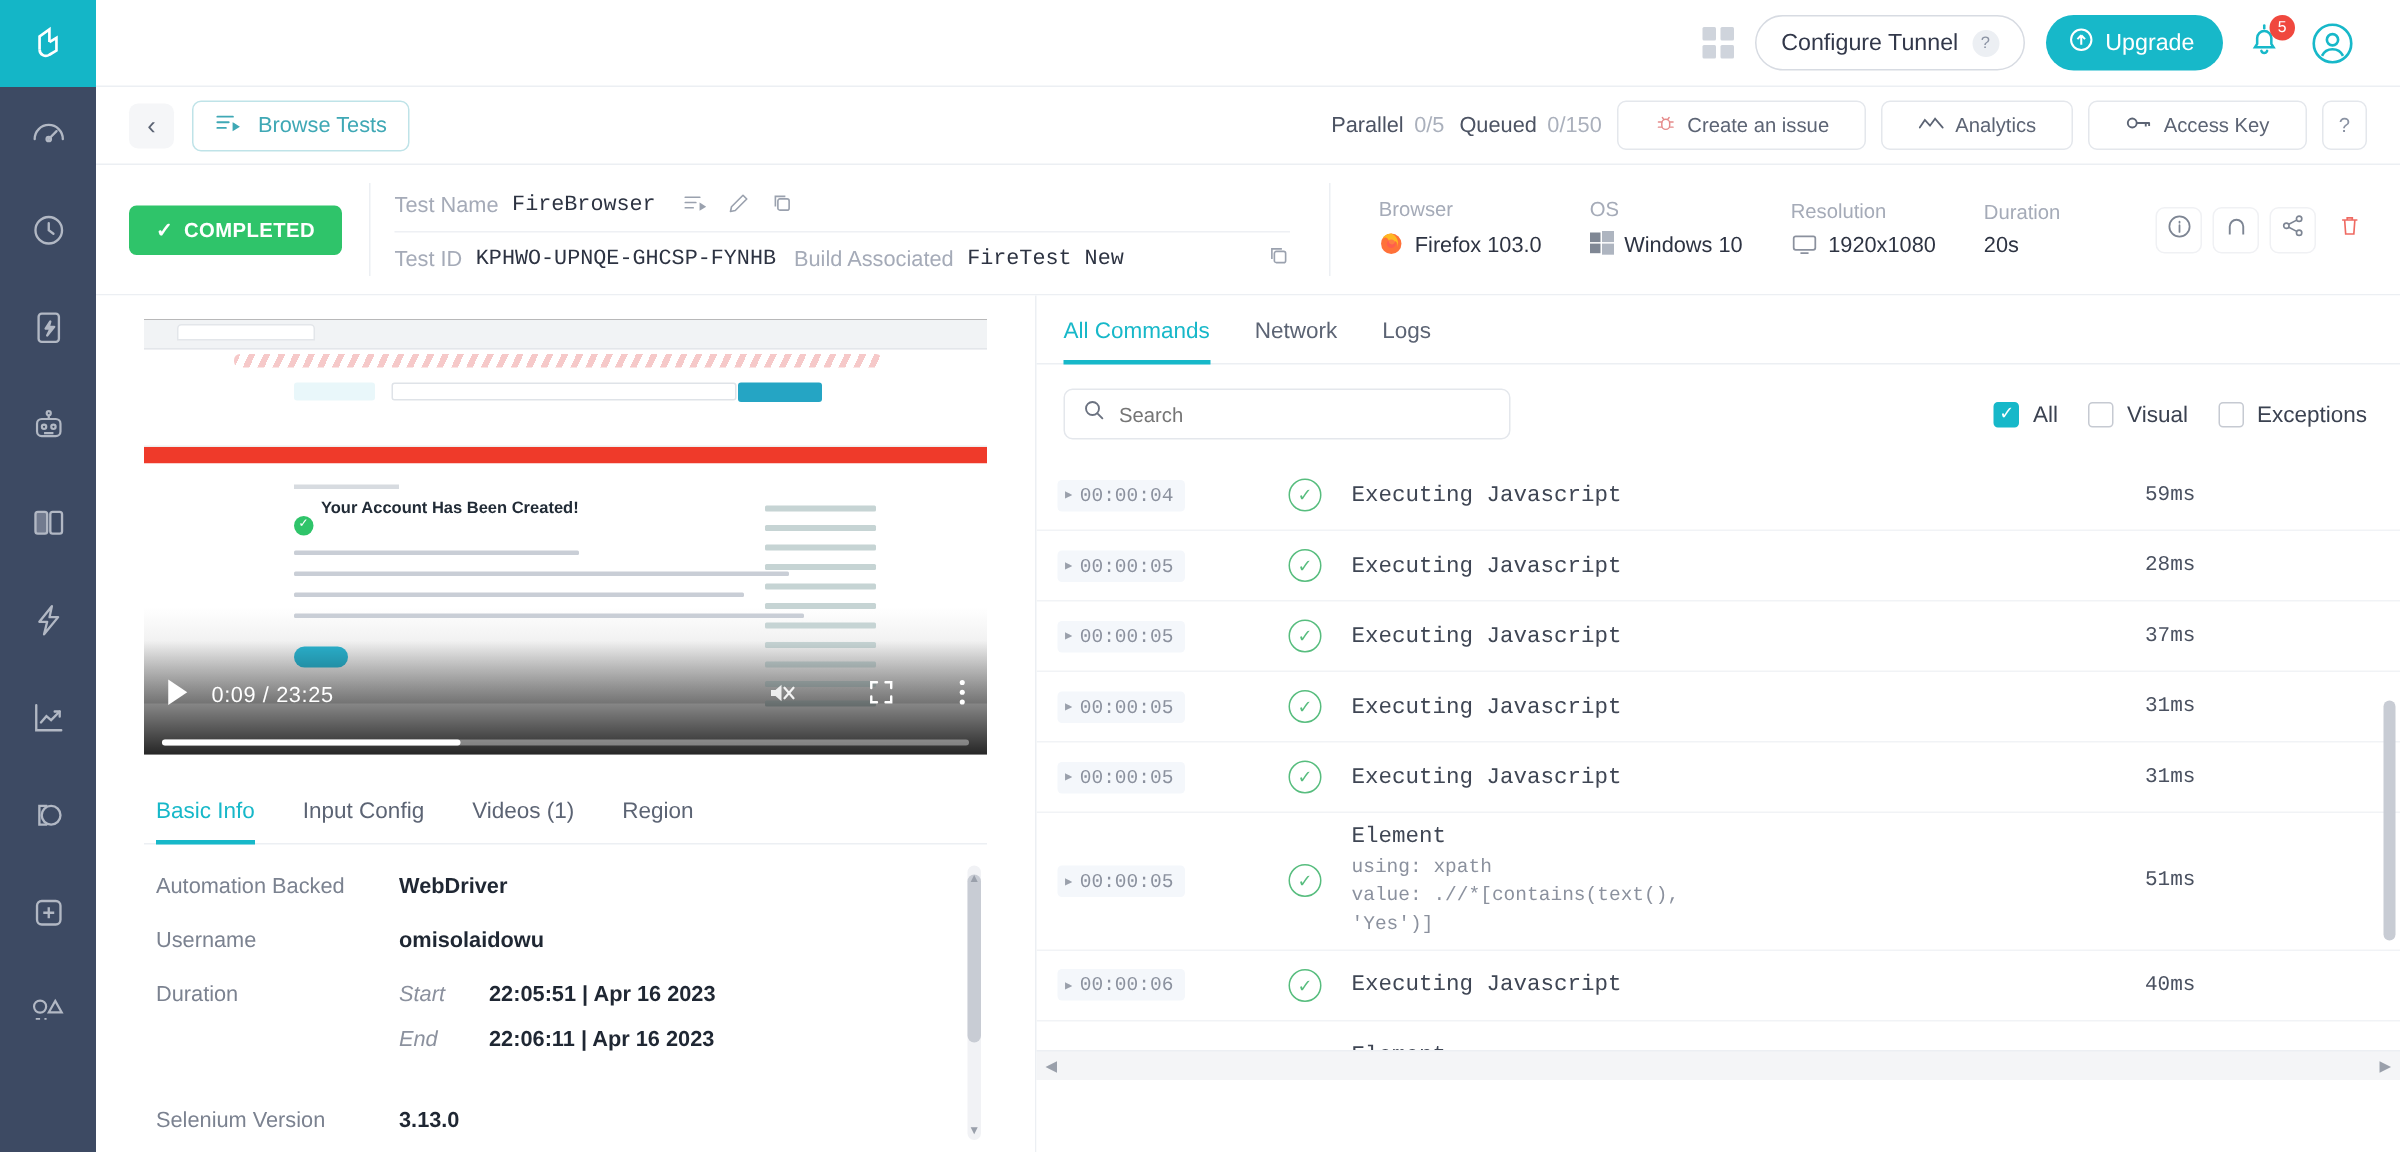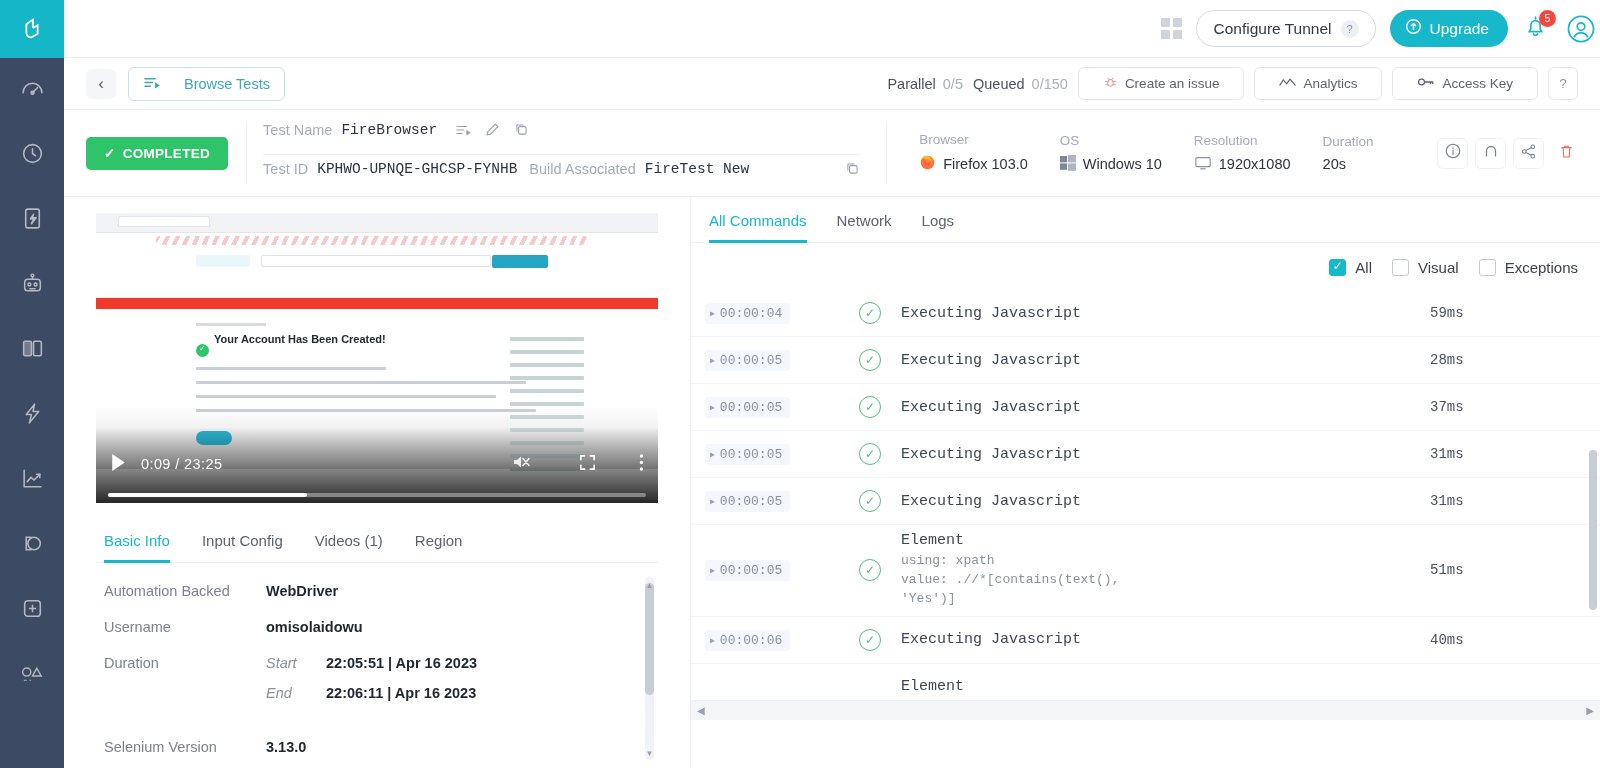"Configure Tunnel" .topbar { padding-right: 4px -> 30px }
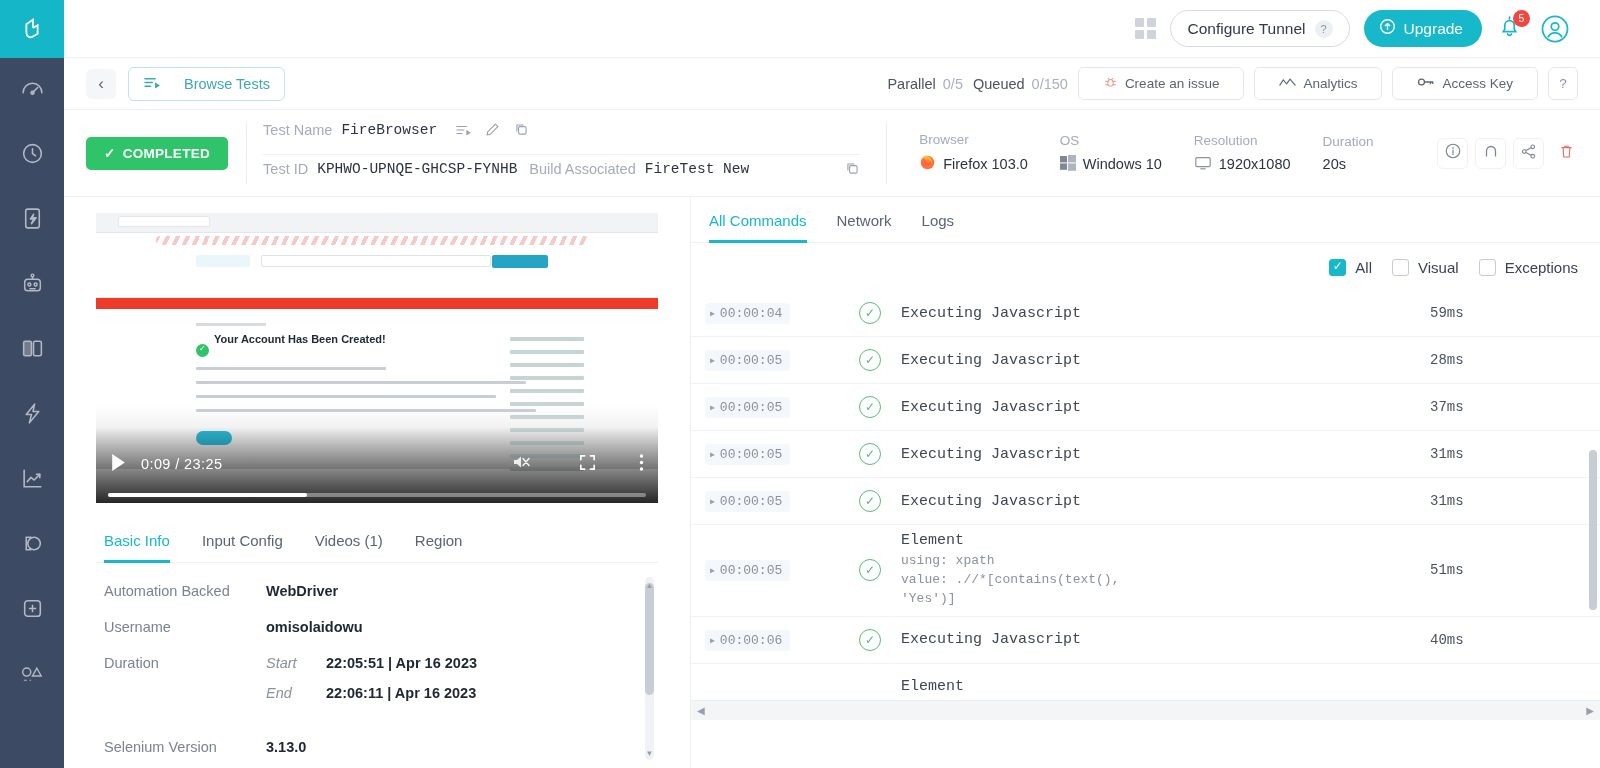"Browse Tests" .browse-btn { gap: 24px -> 12px }
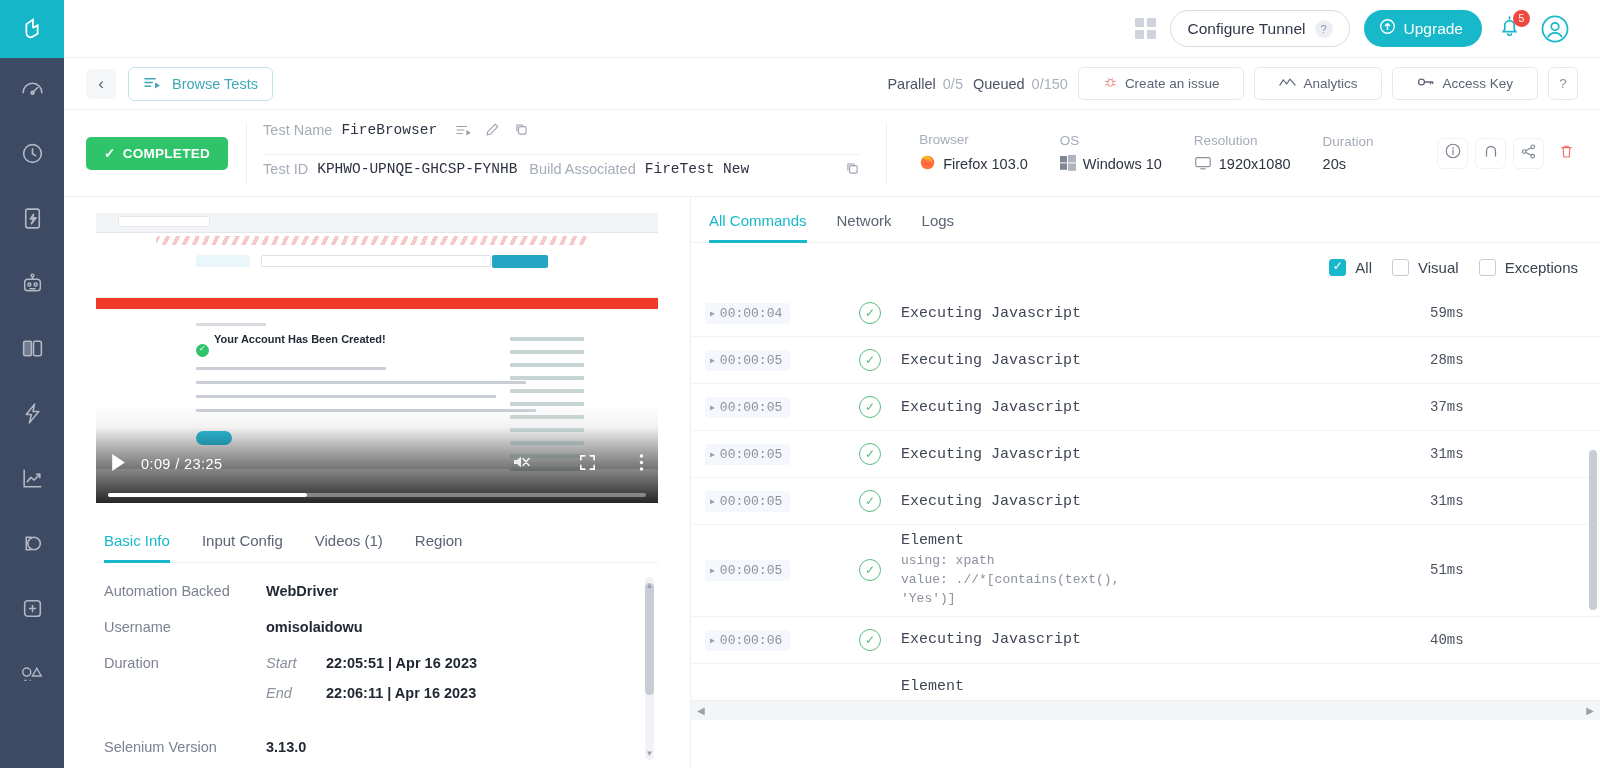"Test Name" .idrow { align-items: flex-start -> center }
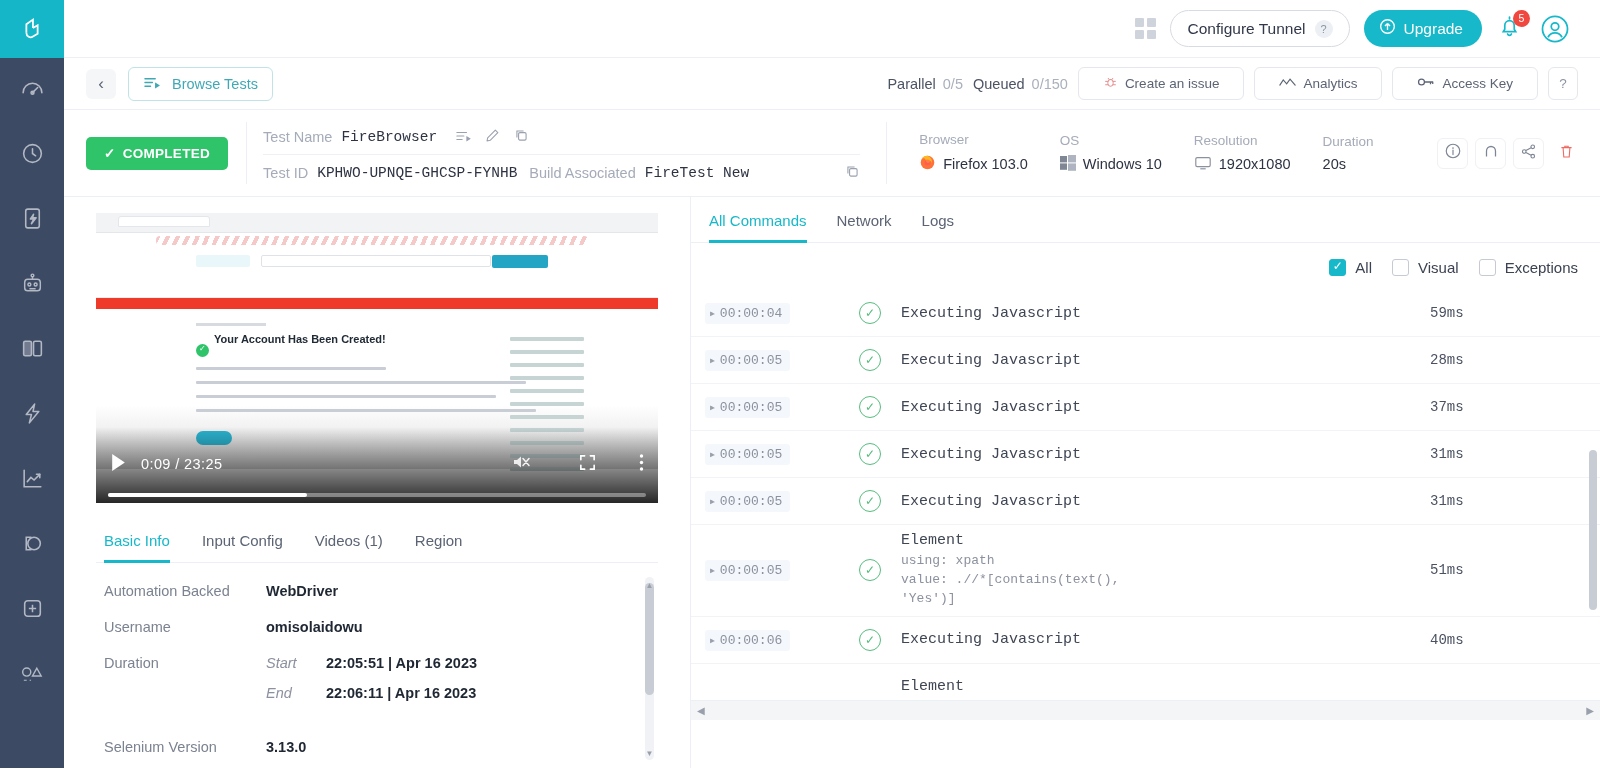"Search" div.searchbox { html: none -> <div> <span> <svg> <circle></circle> <path></path> </svg> </span> <input> </div> }
